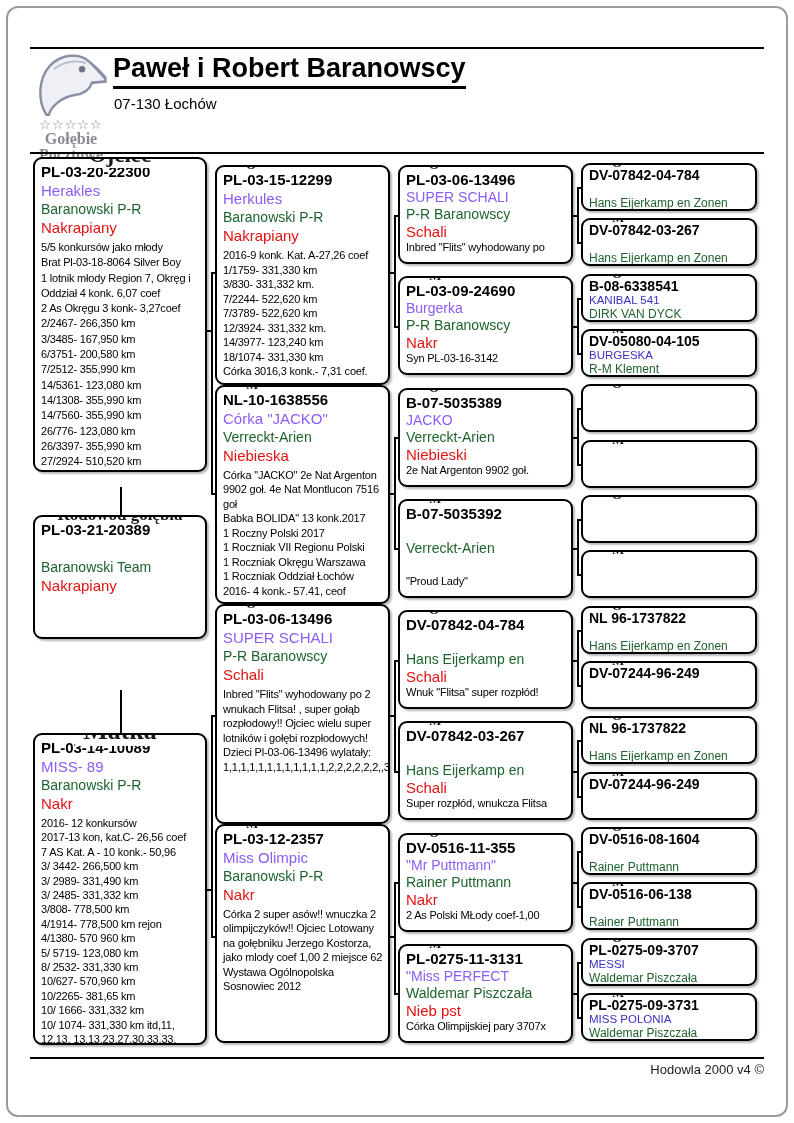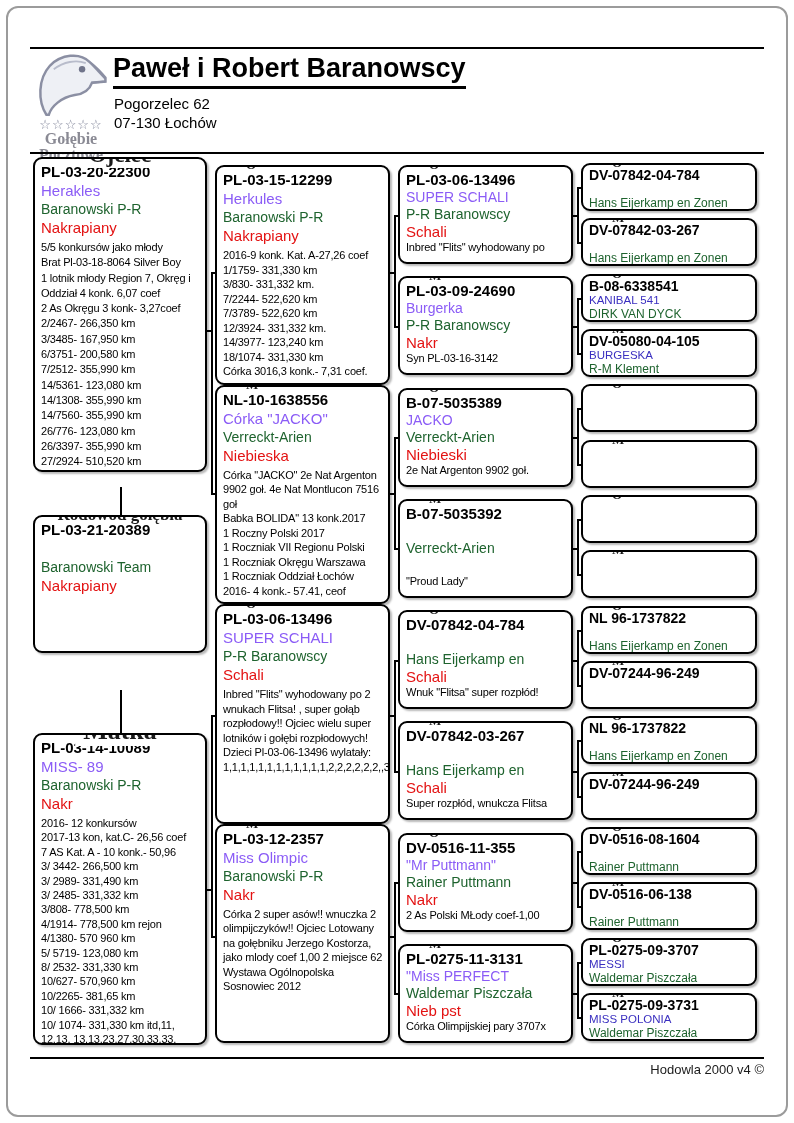"Pogorzelec 62" div { html: <div>Pogorzelec 62</div> -> none }
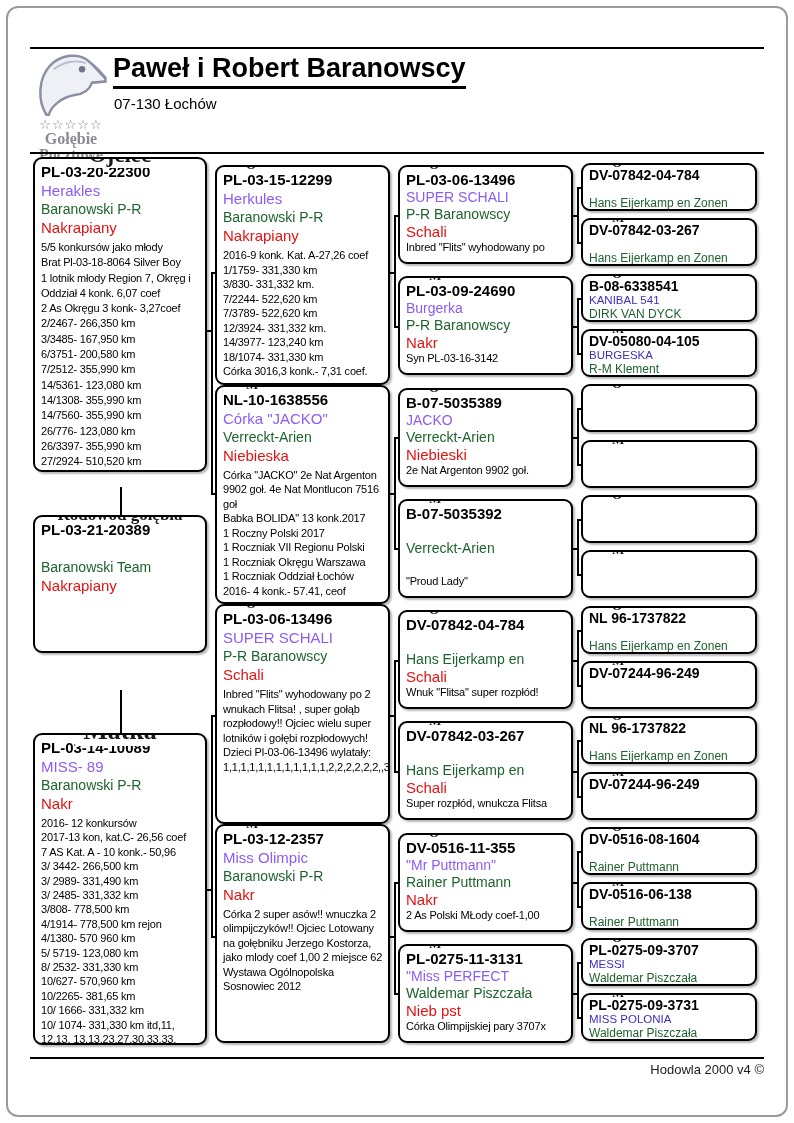"PL-03-21-20389" #box-subject { height: 138px -> 124px }
